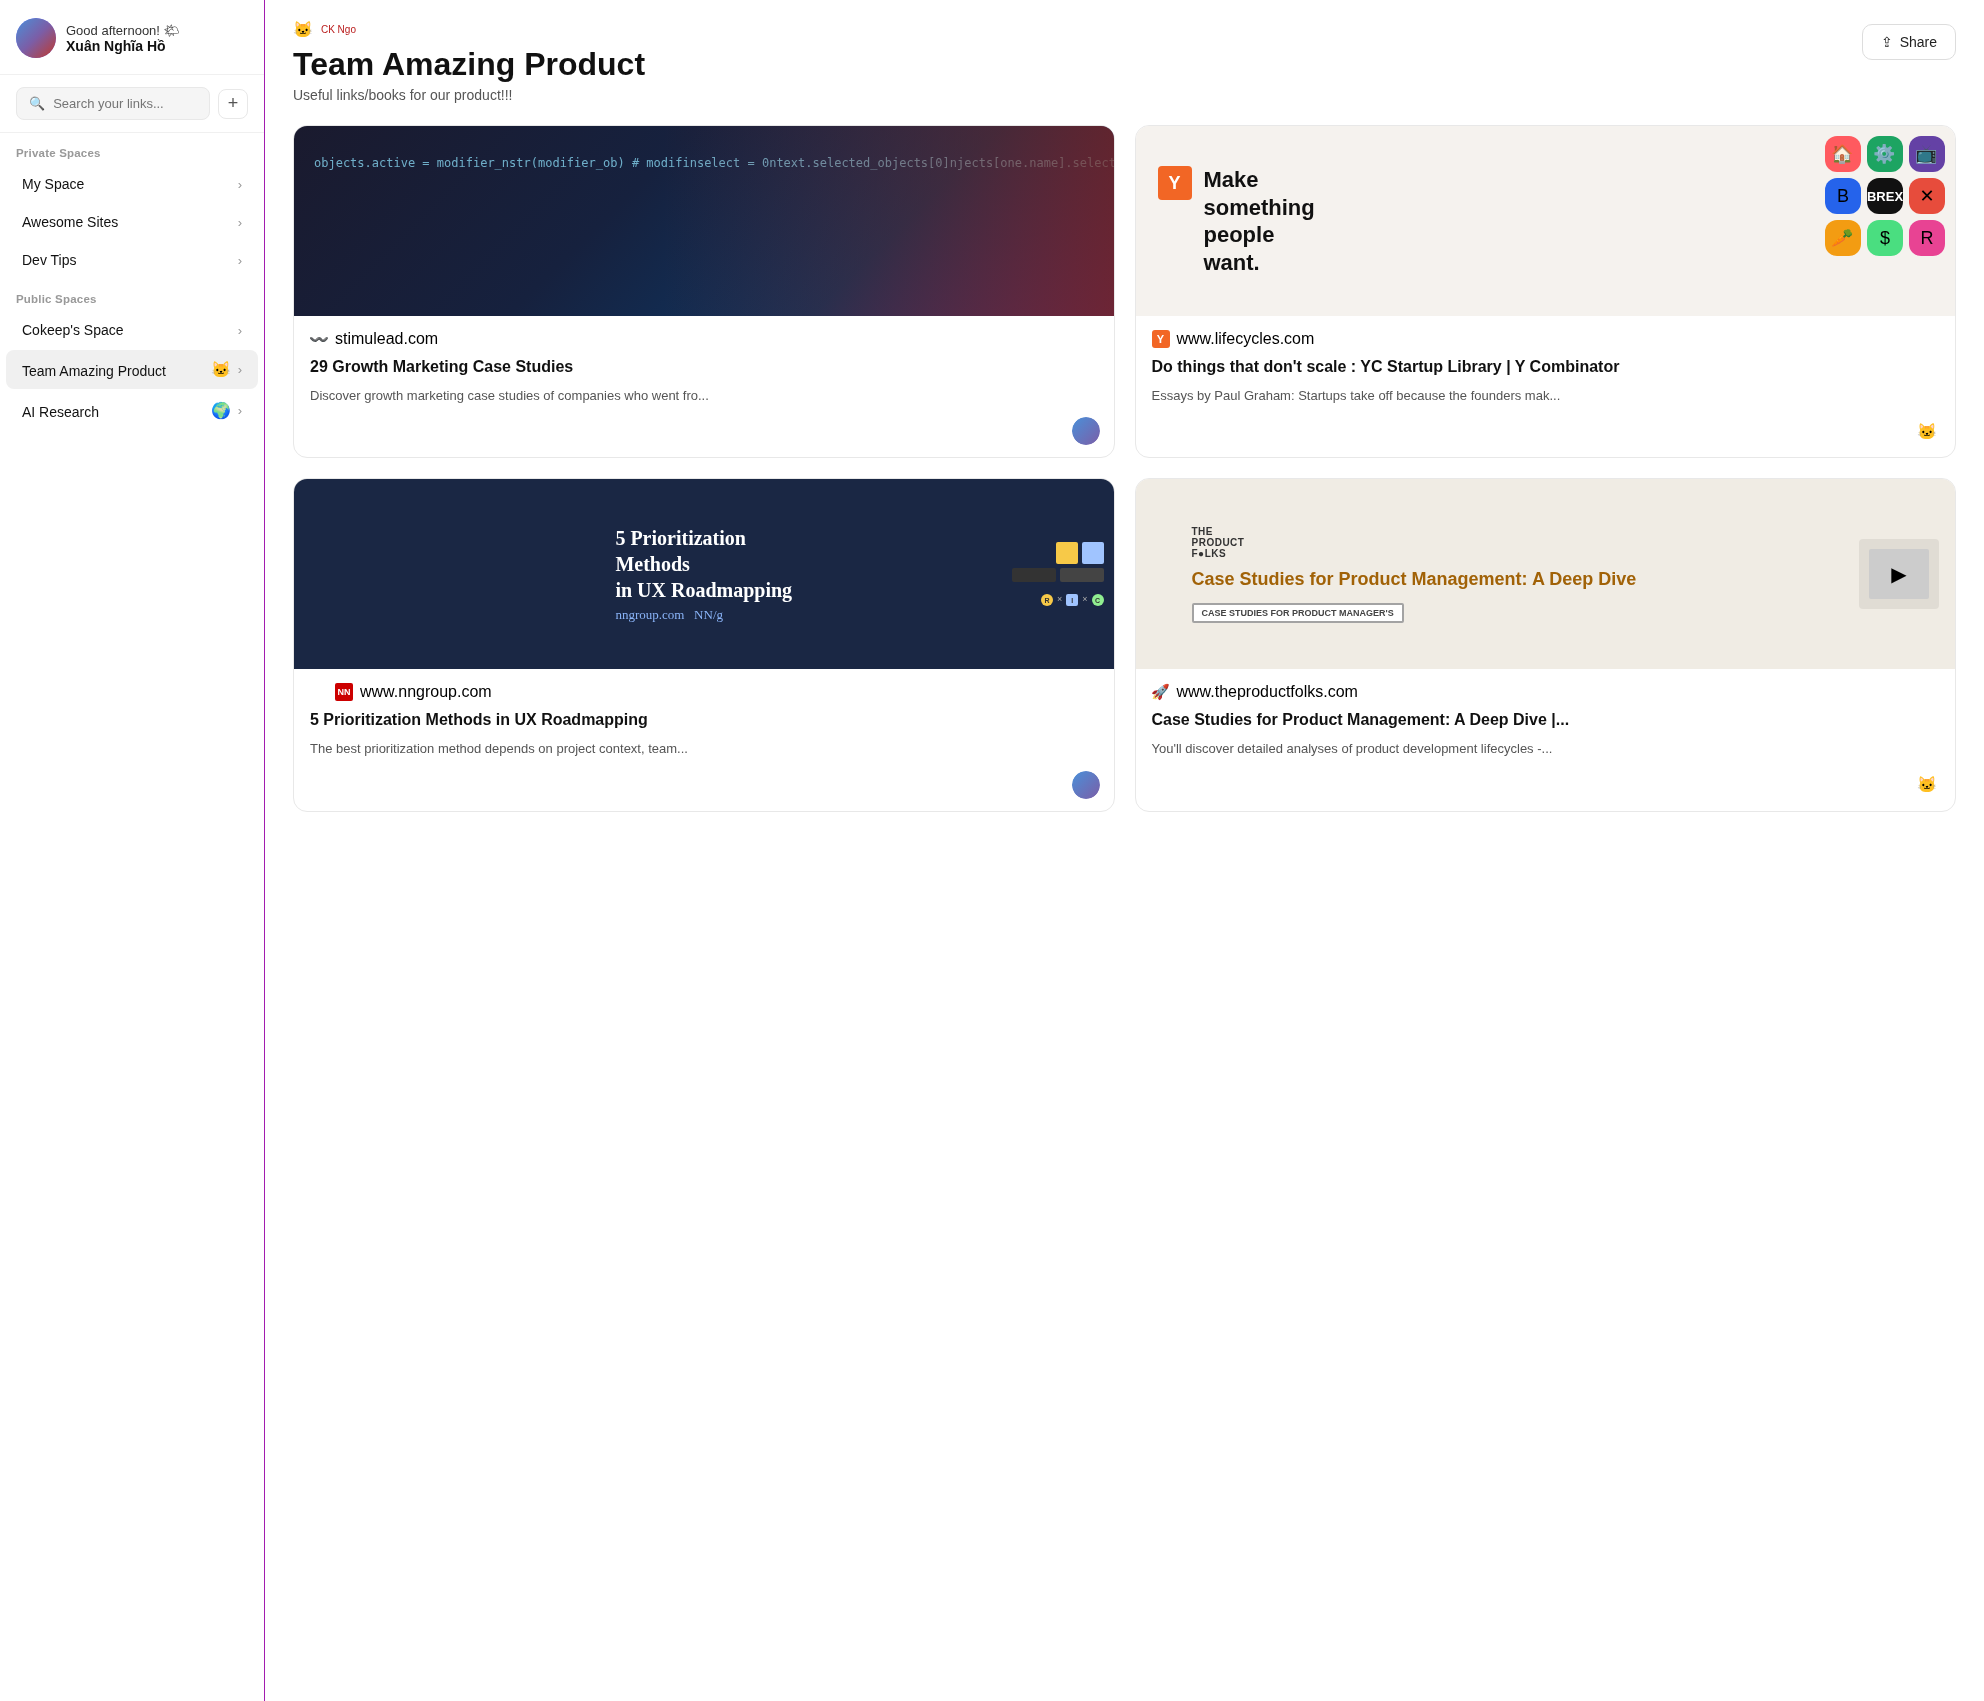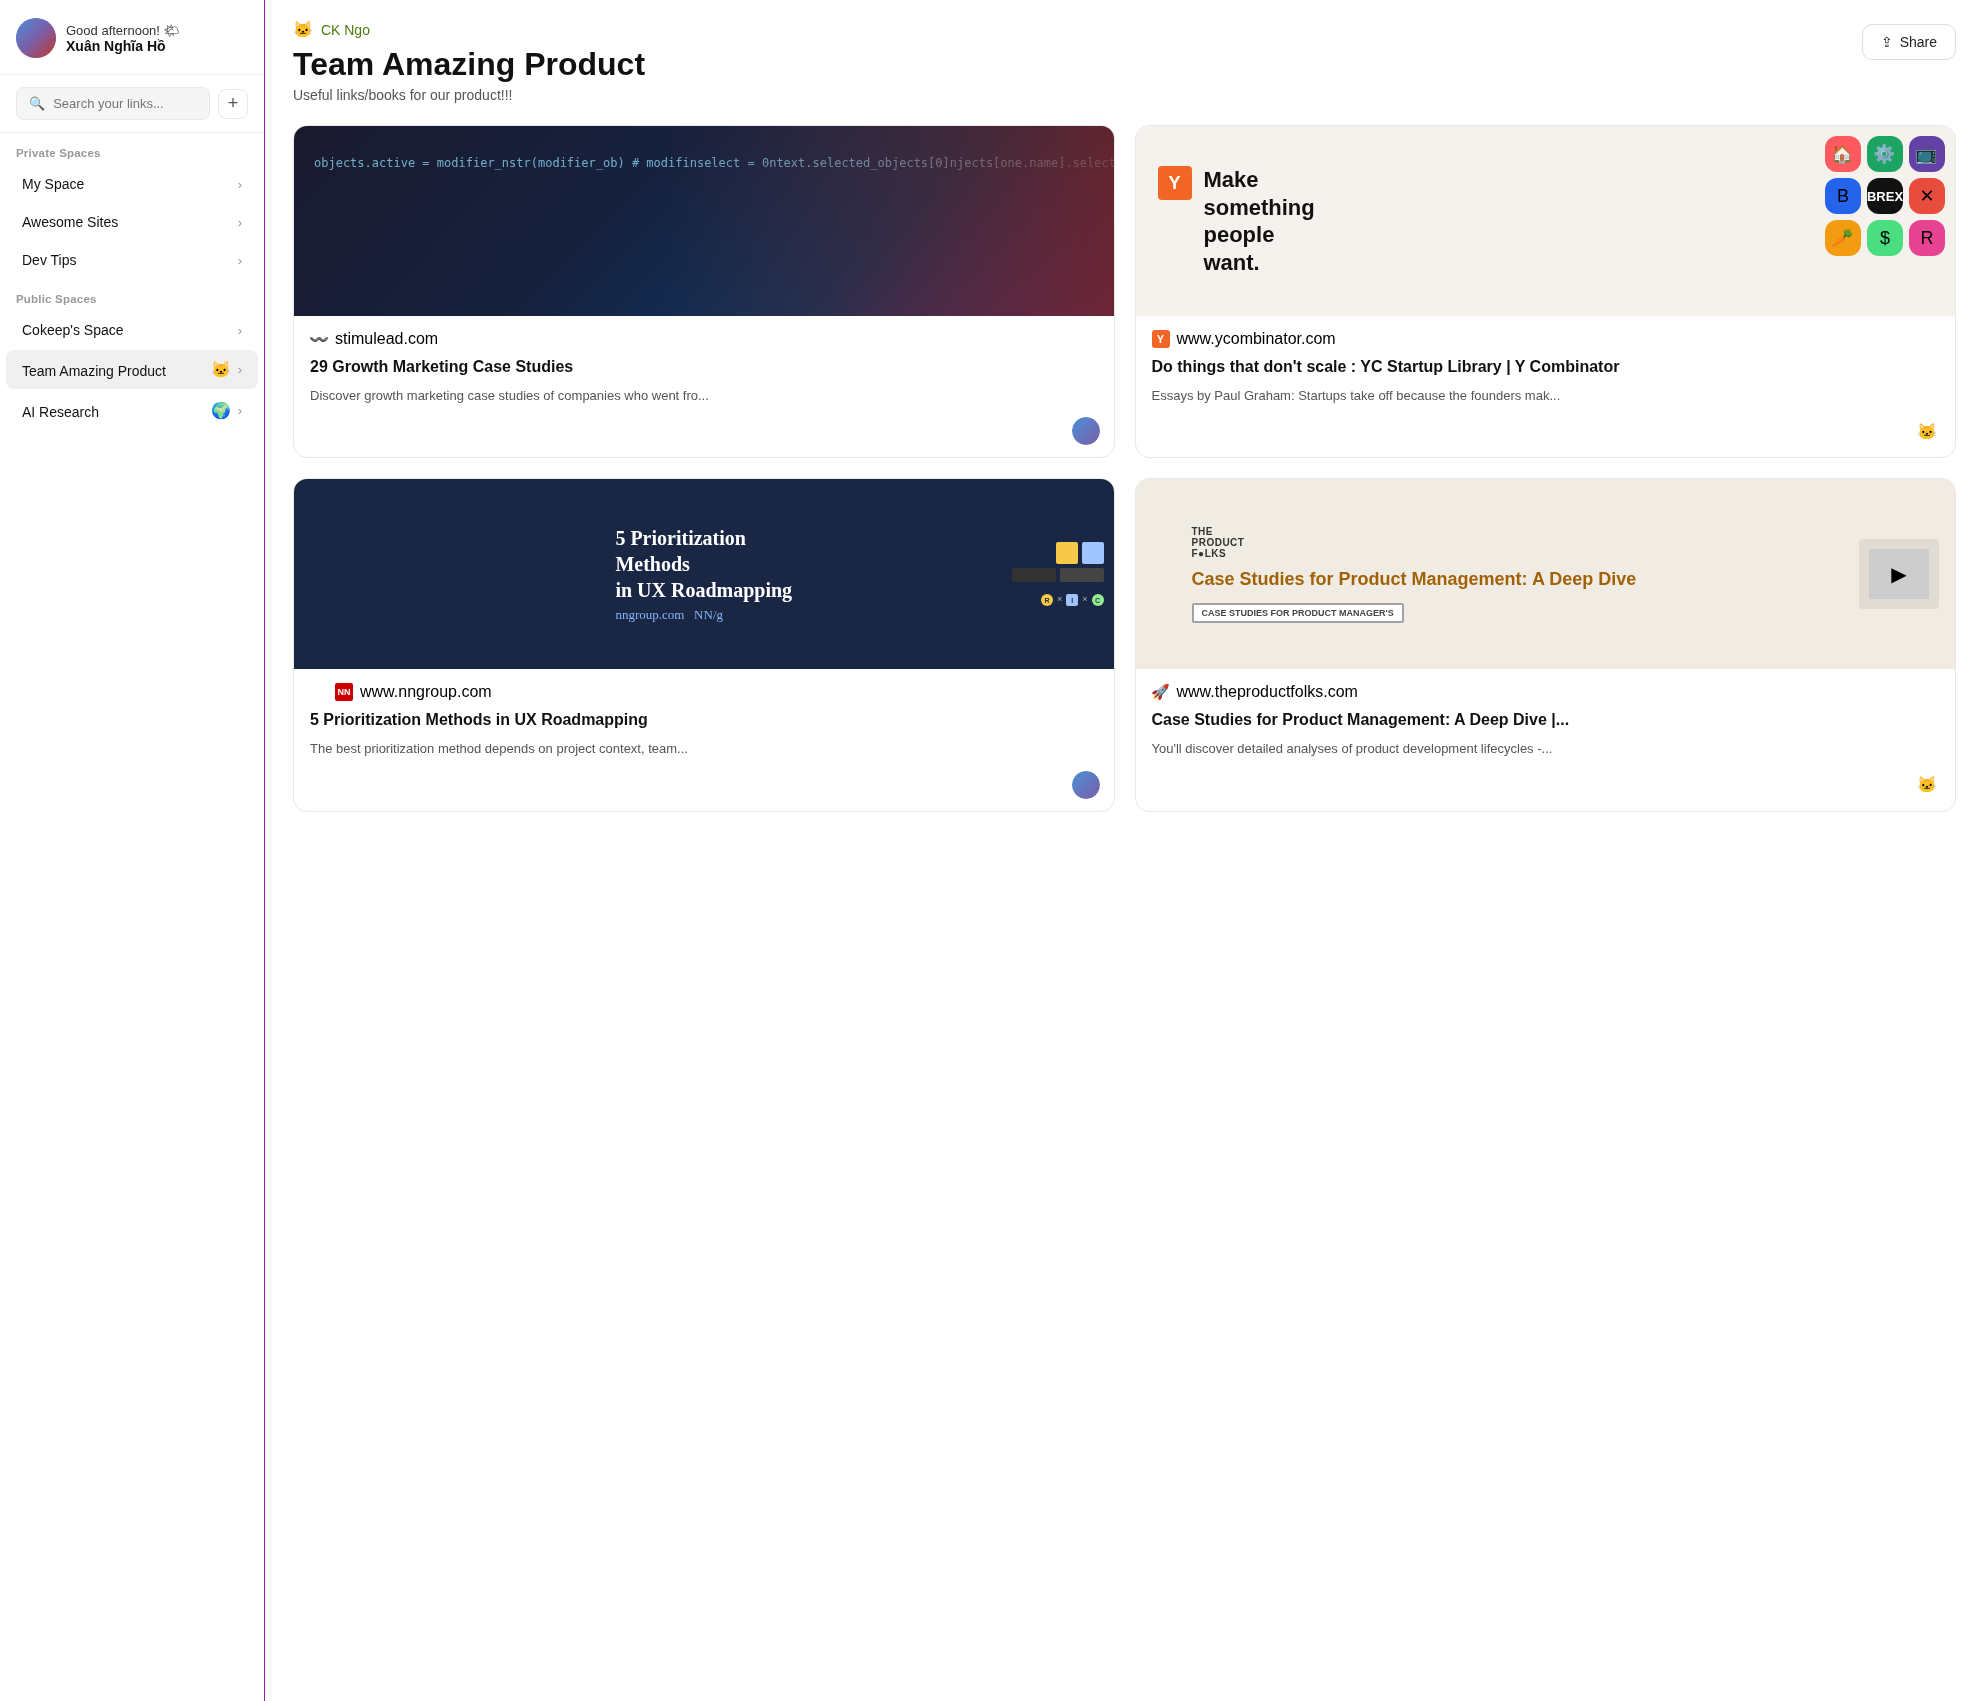"CK Ngo" .space-meta-name { color: #4d7c0f -> #b91c1c; font-size: 14px -> 10px }
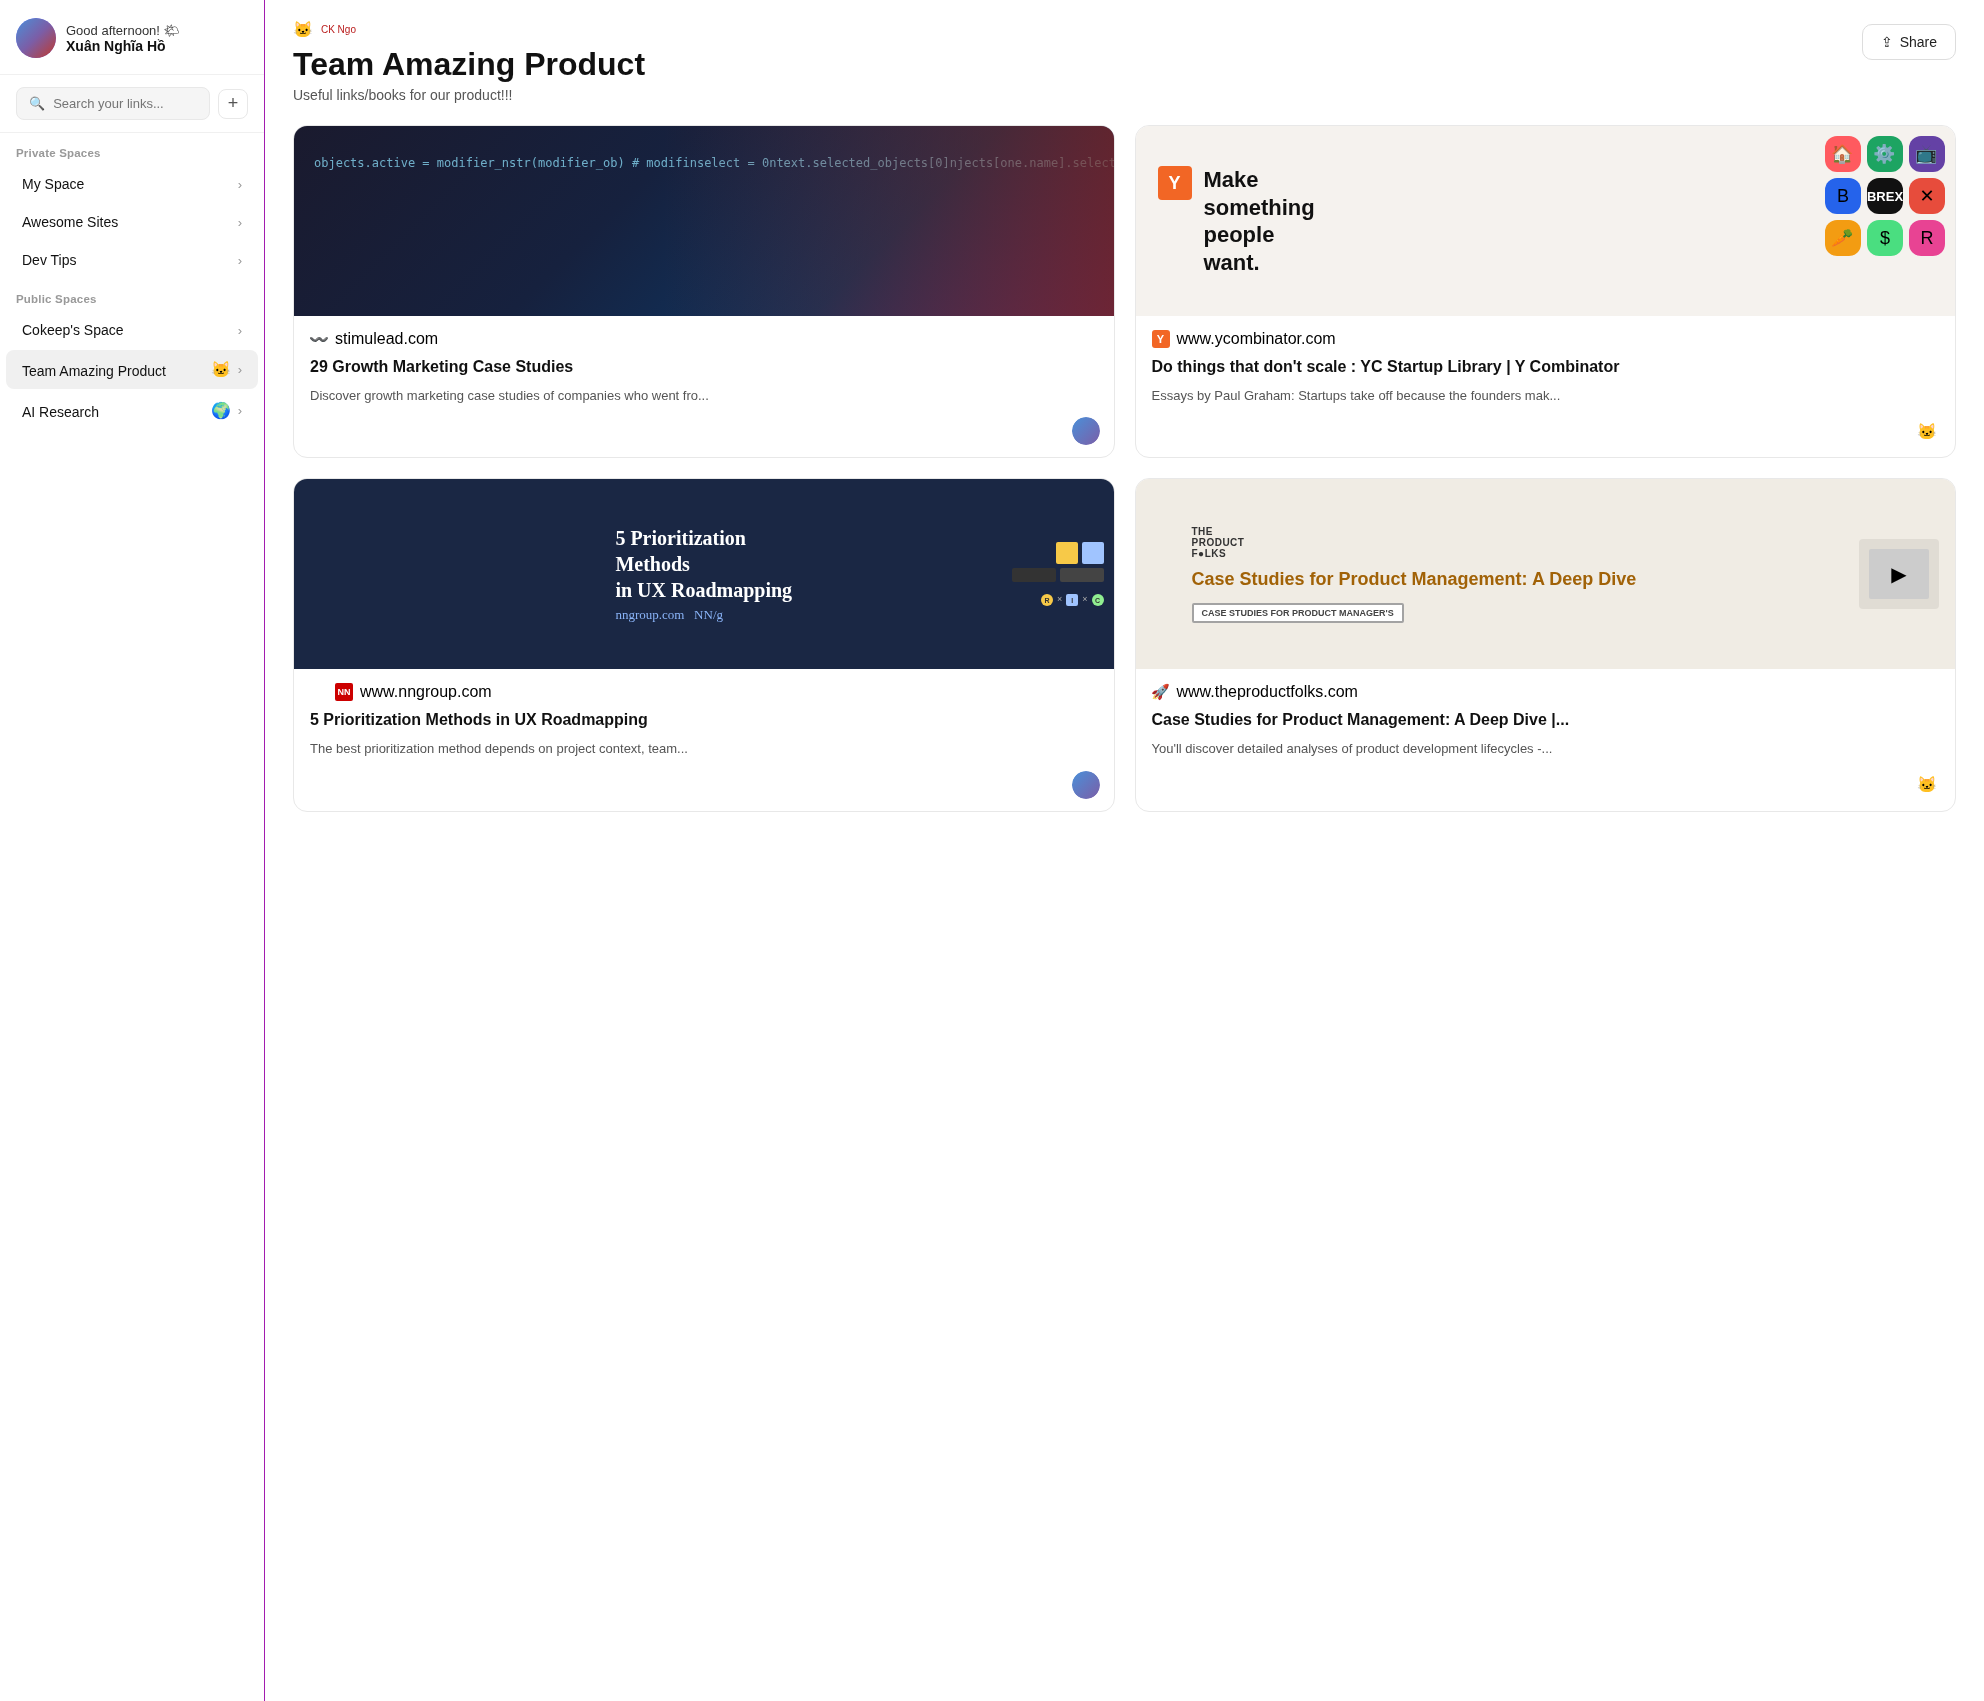"www.ycombinator.com" span.card-domain { text: www.ycombinator.com -> www.lifecycles.com }
